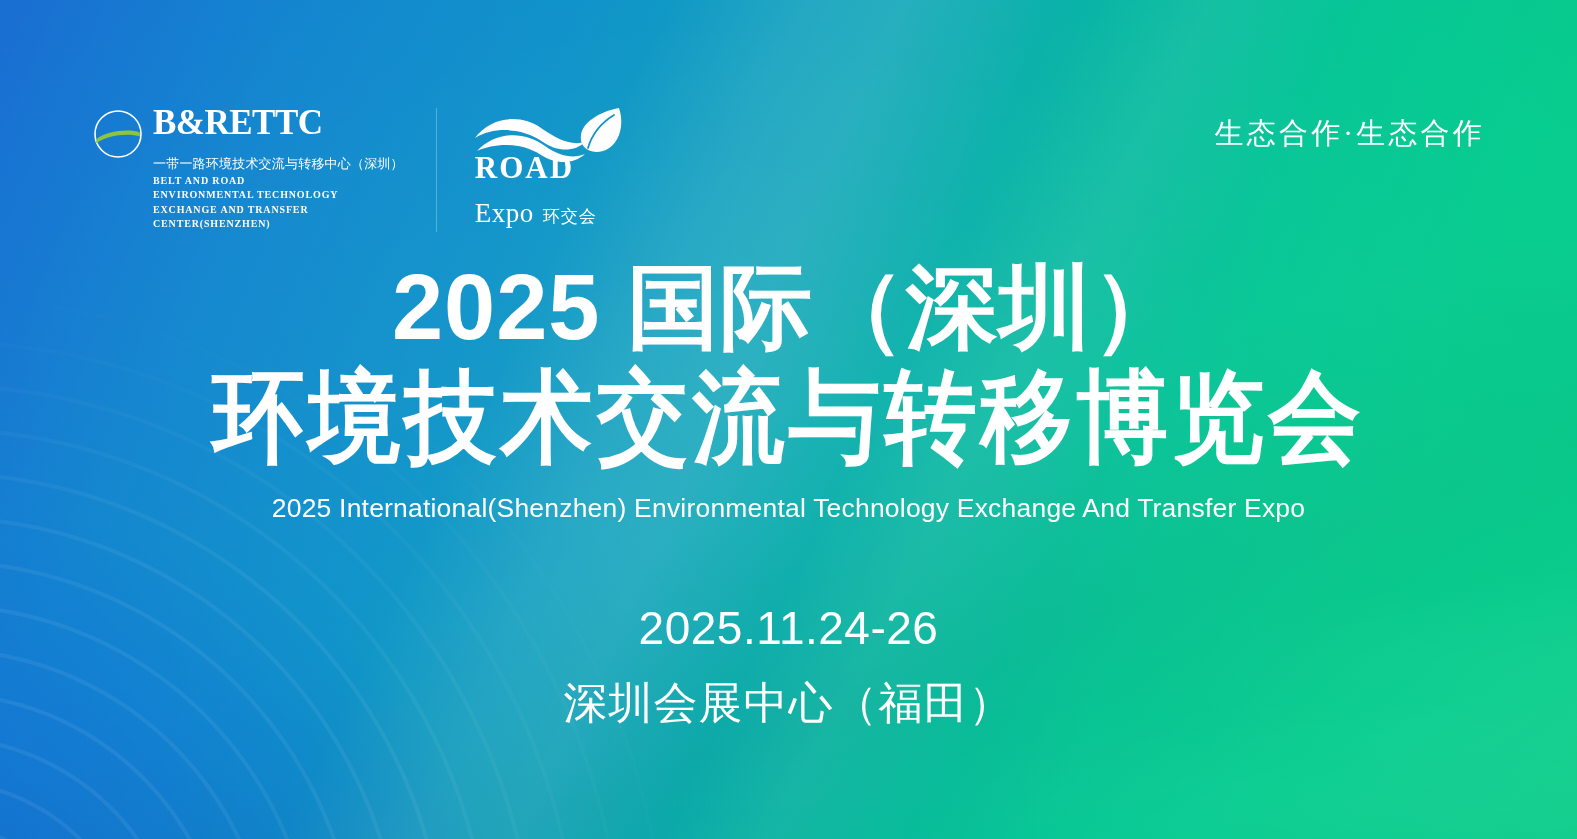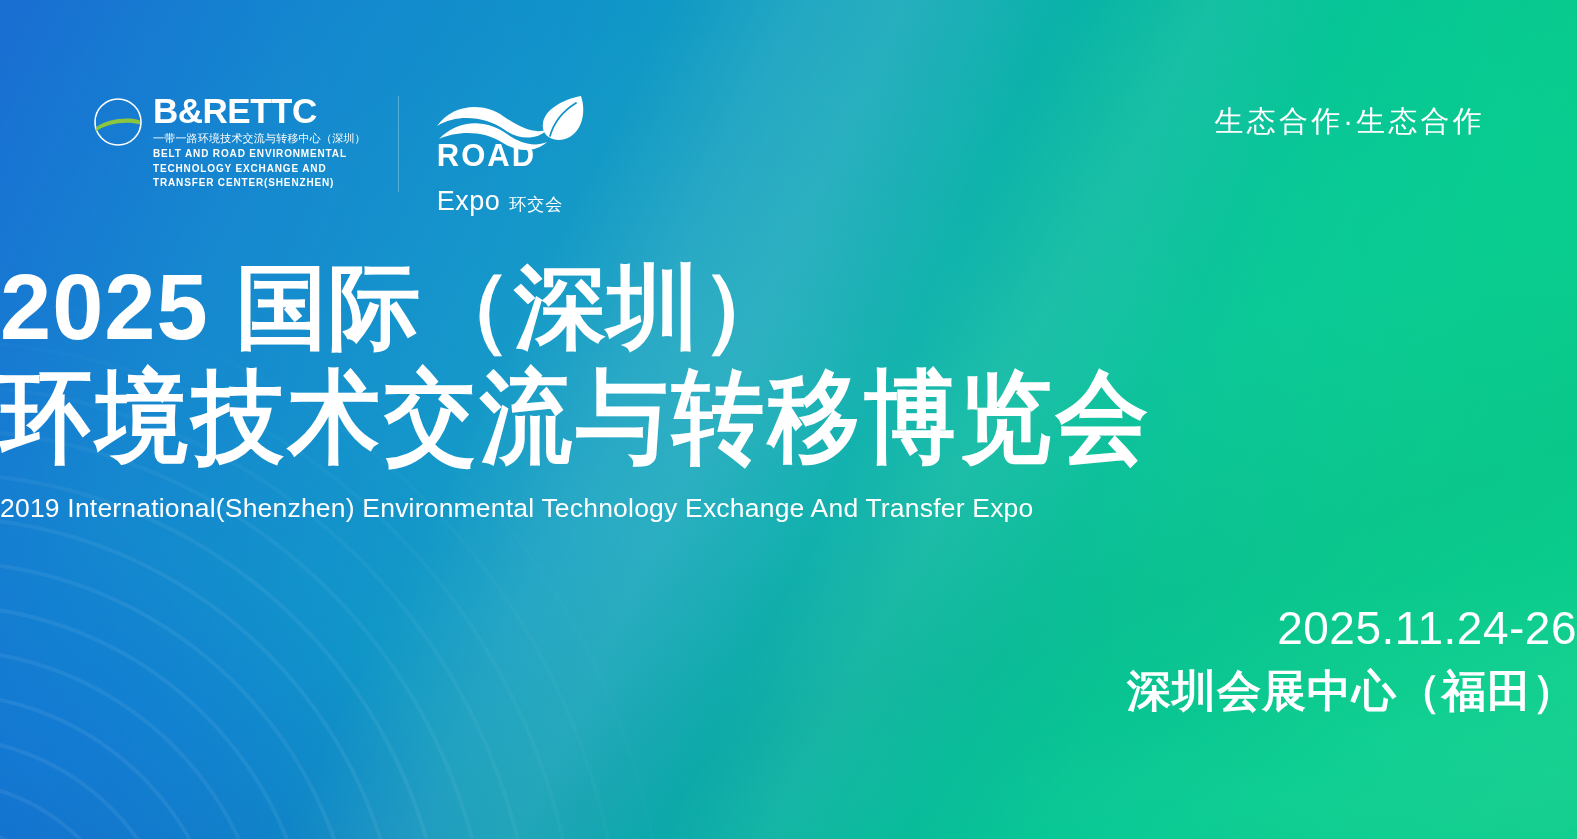"B&RETTC" .header { font-family: none -> Liberation Serif, serif; top: 92px -> 104px }
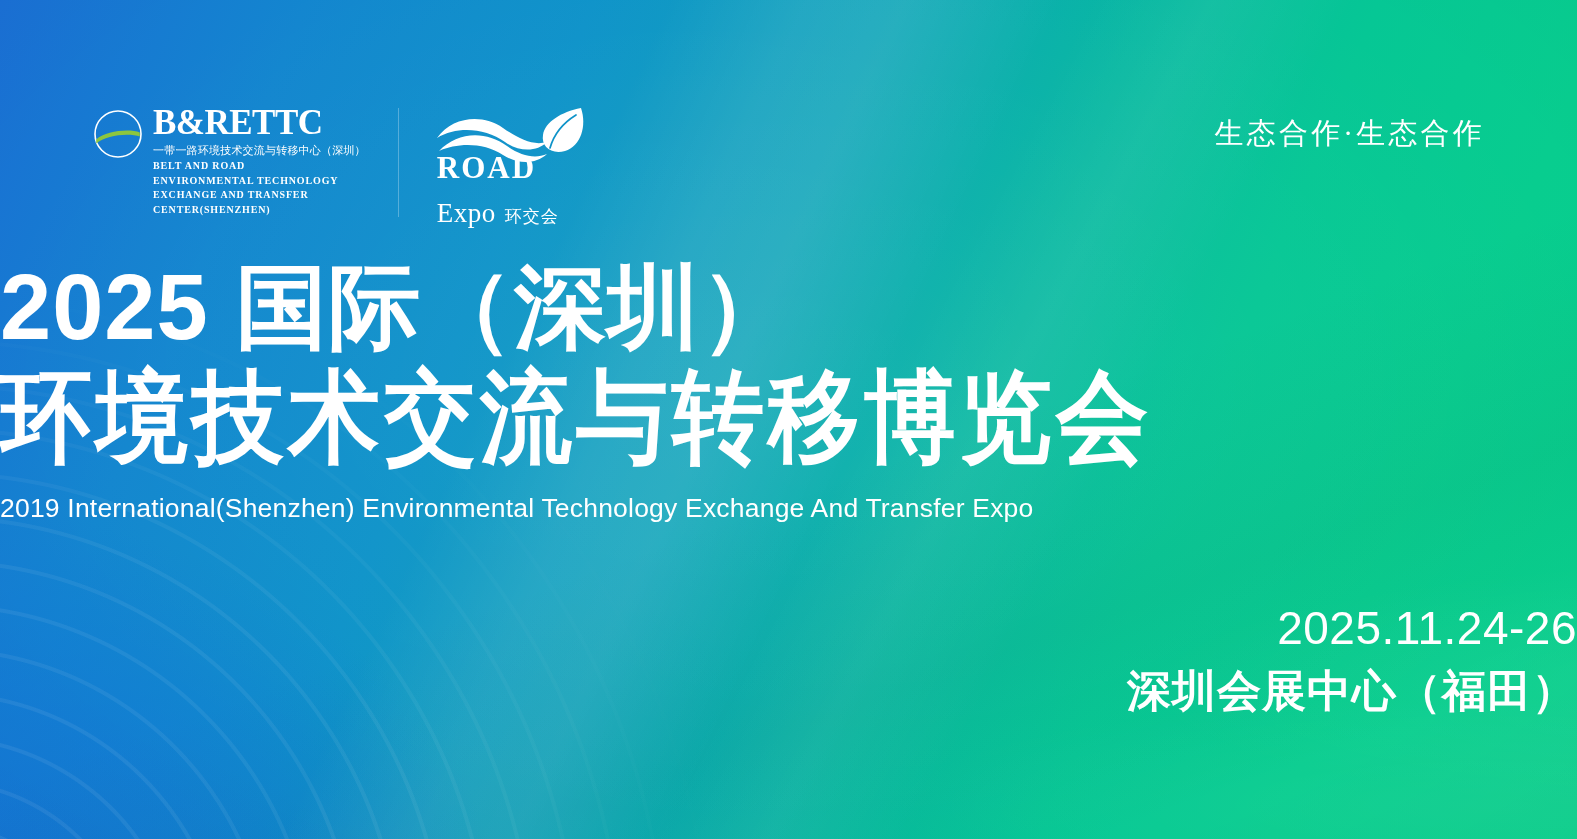"一带一路环境技术交流与转移中心（深圳）" .brettc-cn { font-size: 11px -> 13px; margin-top: 4px -> 16px }
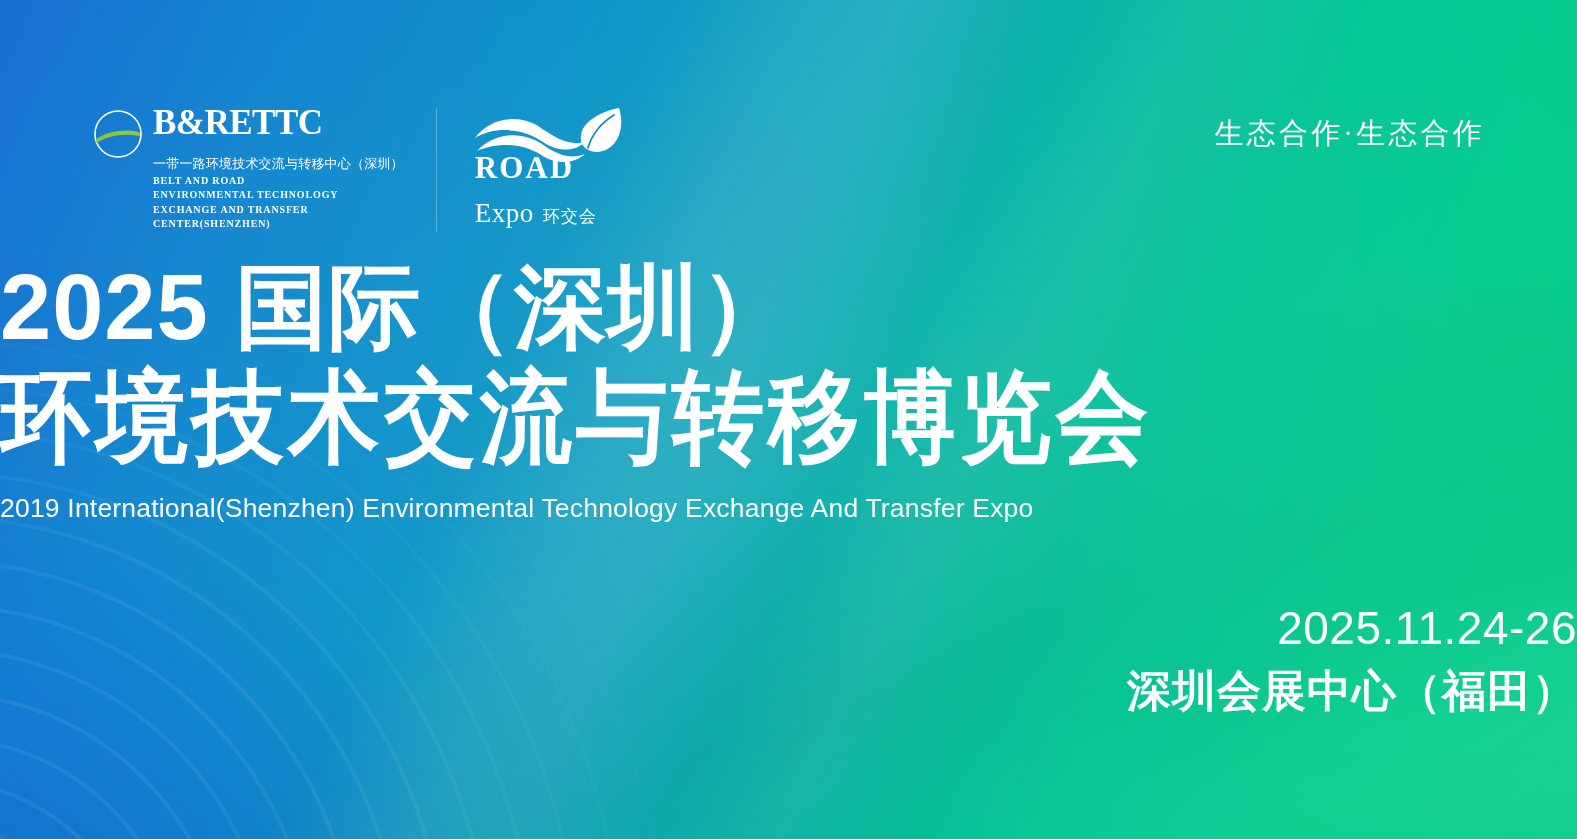"2025 国际（深圳）" .titles { text-align: none -> center }
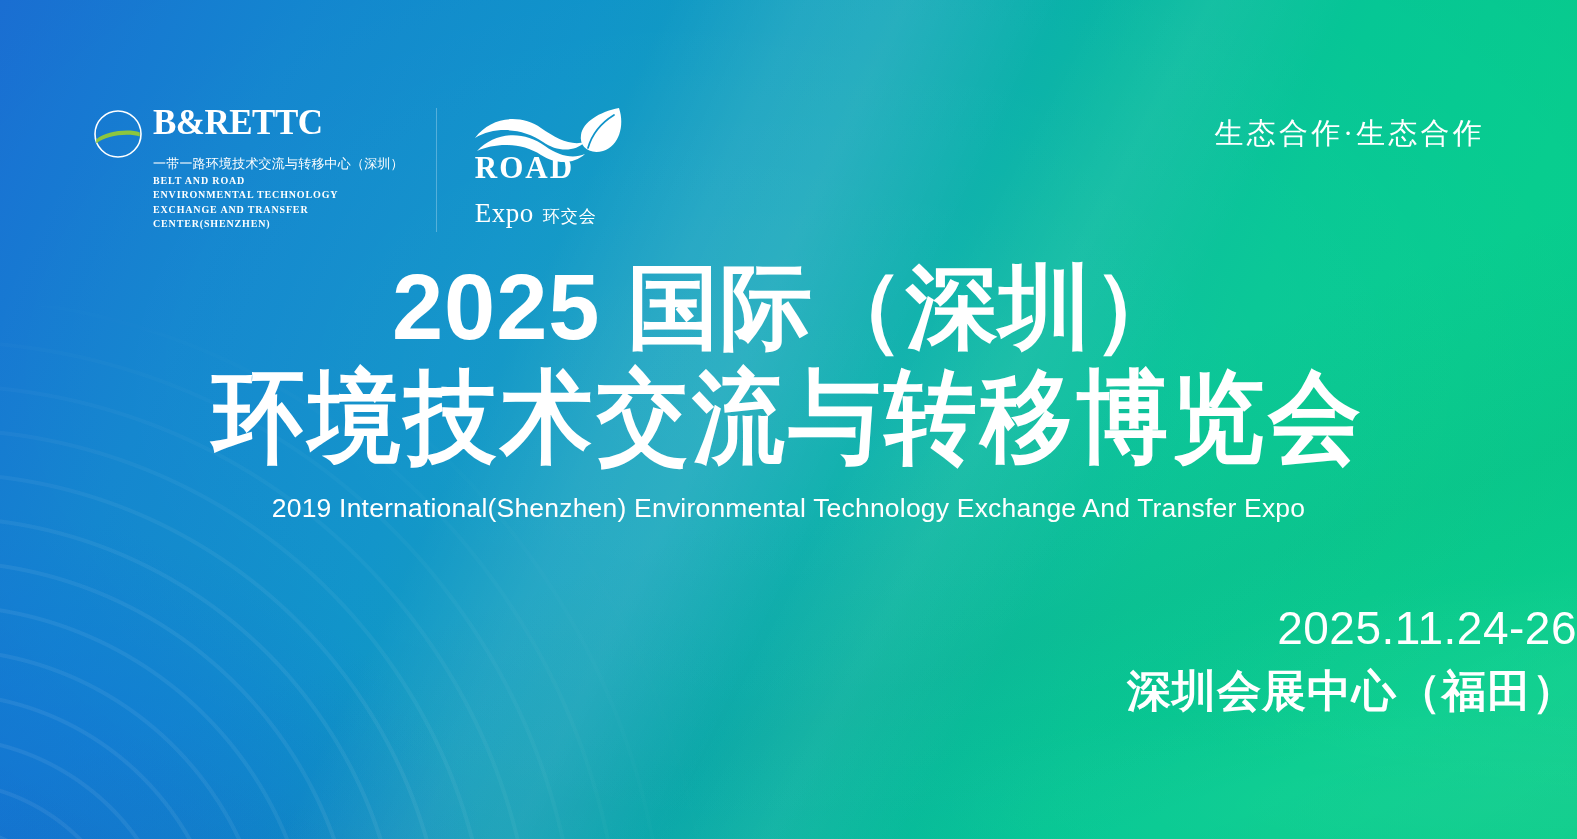"2019 International(Shenzhen)" div.subtitle-en { text: 2019 -> 2025 }
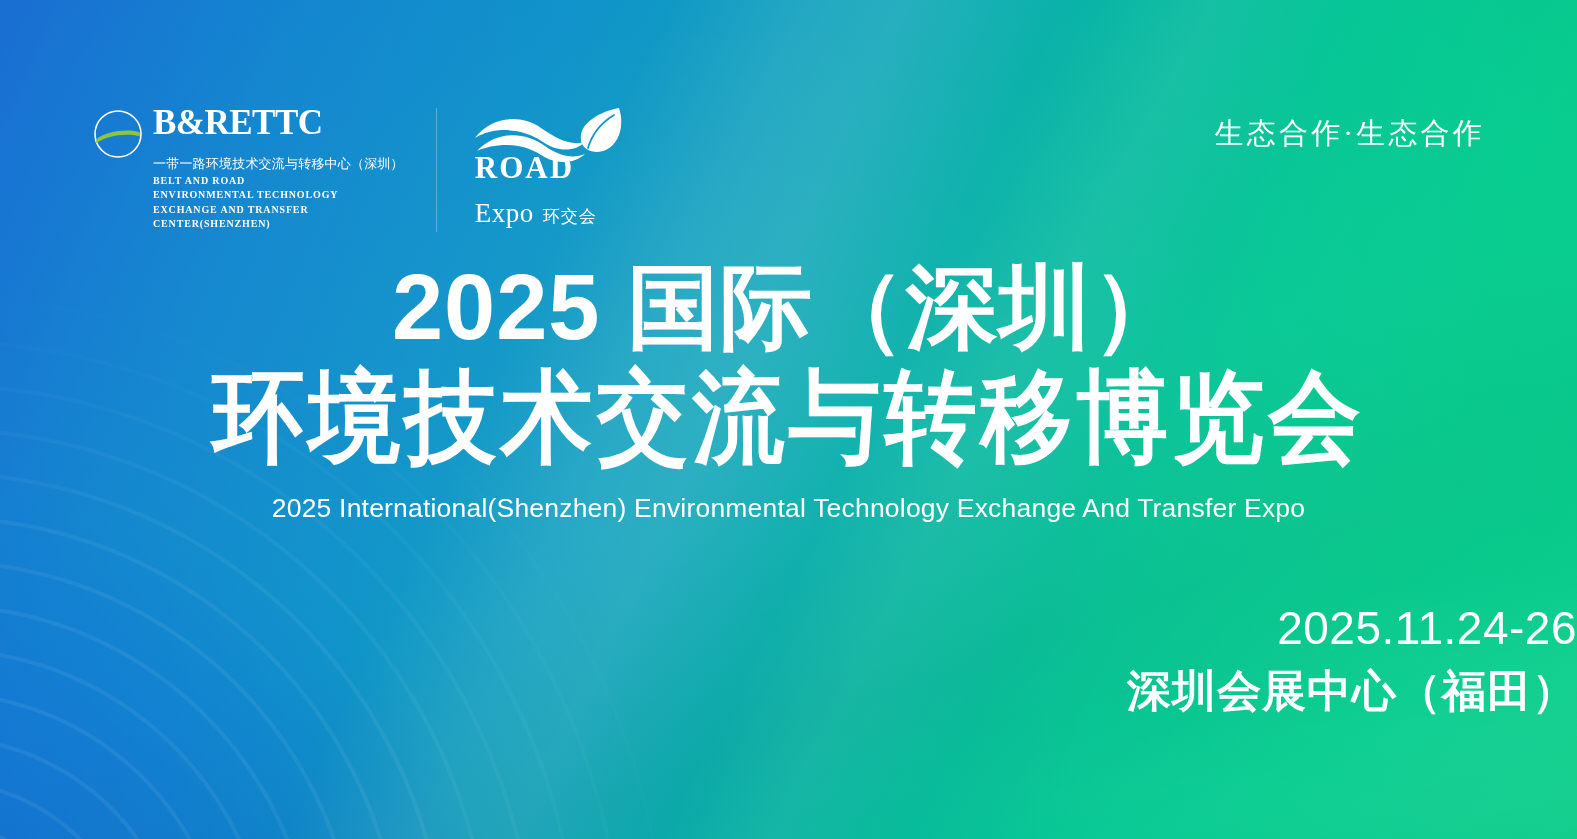"2025.11.24-26" .datebox { text-align: right -> center }
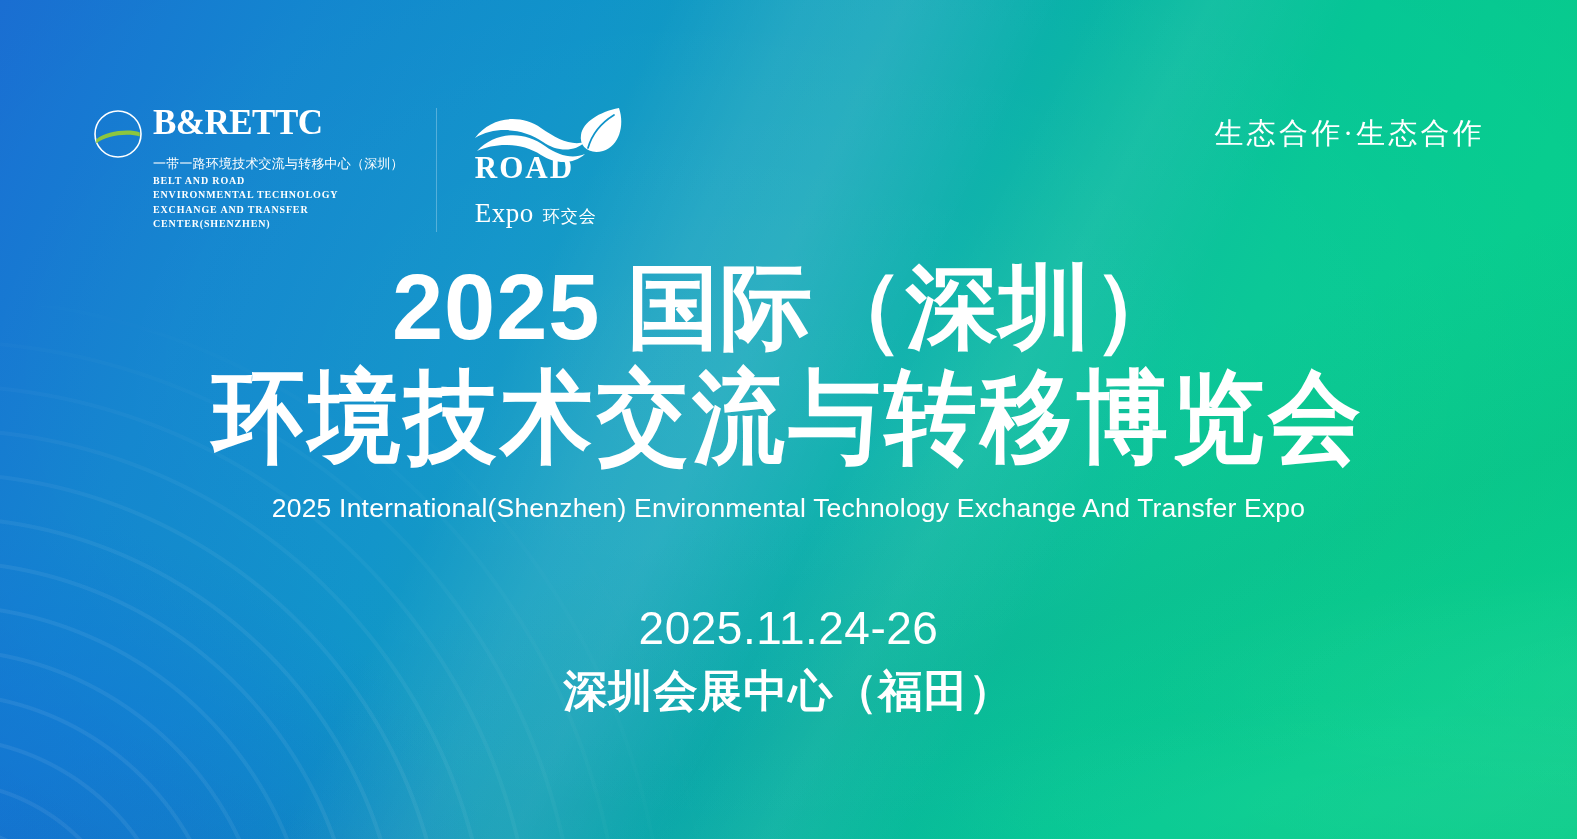"深圳会展中心（福田）" .venue-line { font-weight: 700 -> 400; margin-top: 4px -> 16px }
